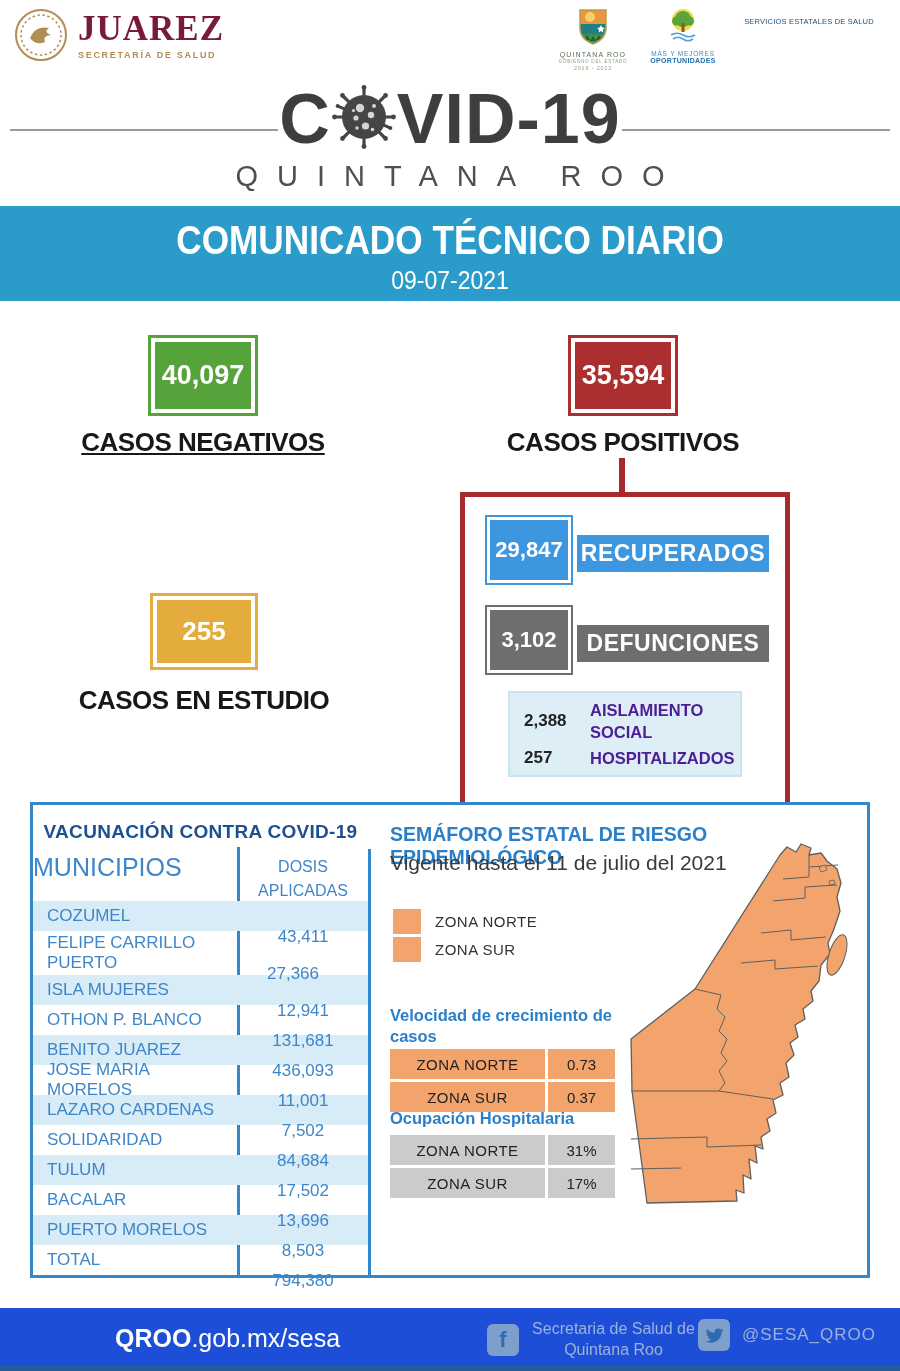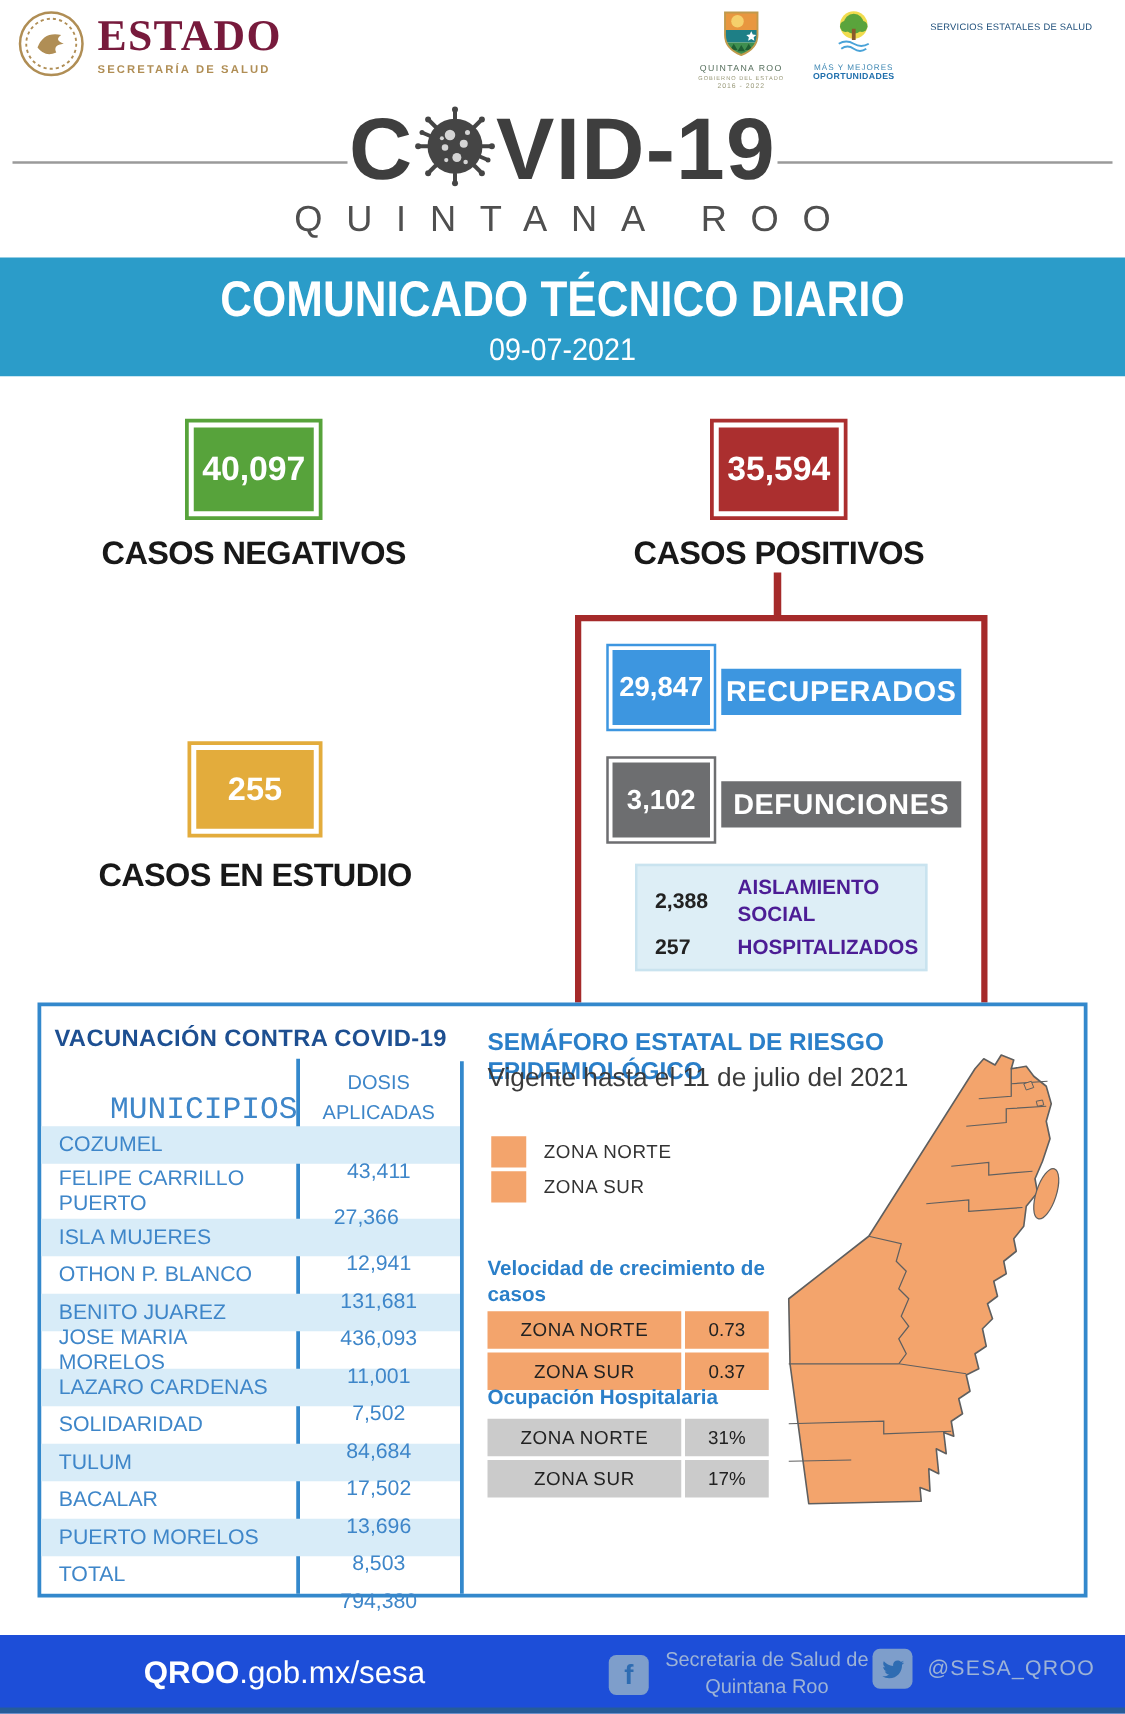"ESTADO" div.salud-title { text: ESTADO -> JUAREZ }
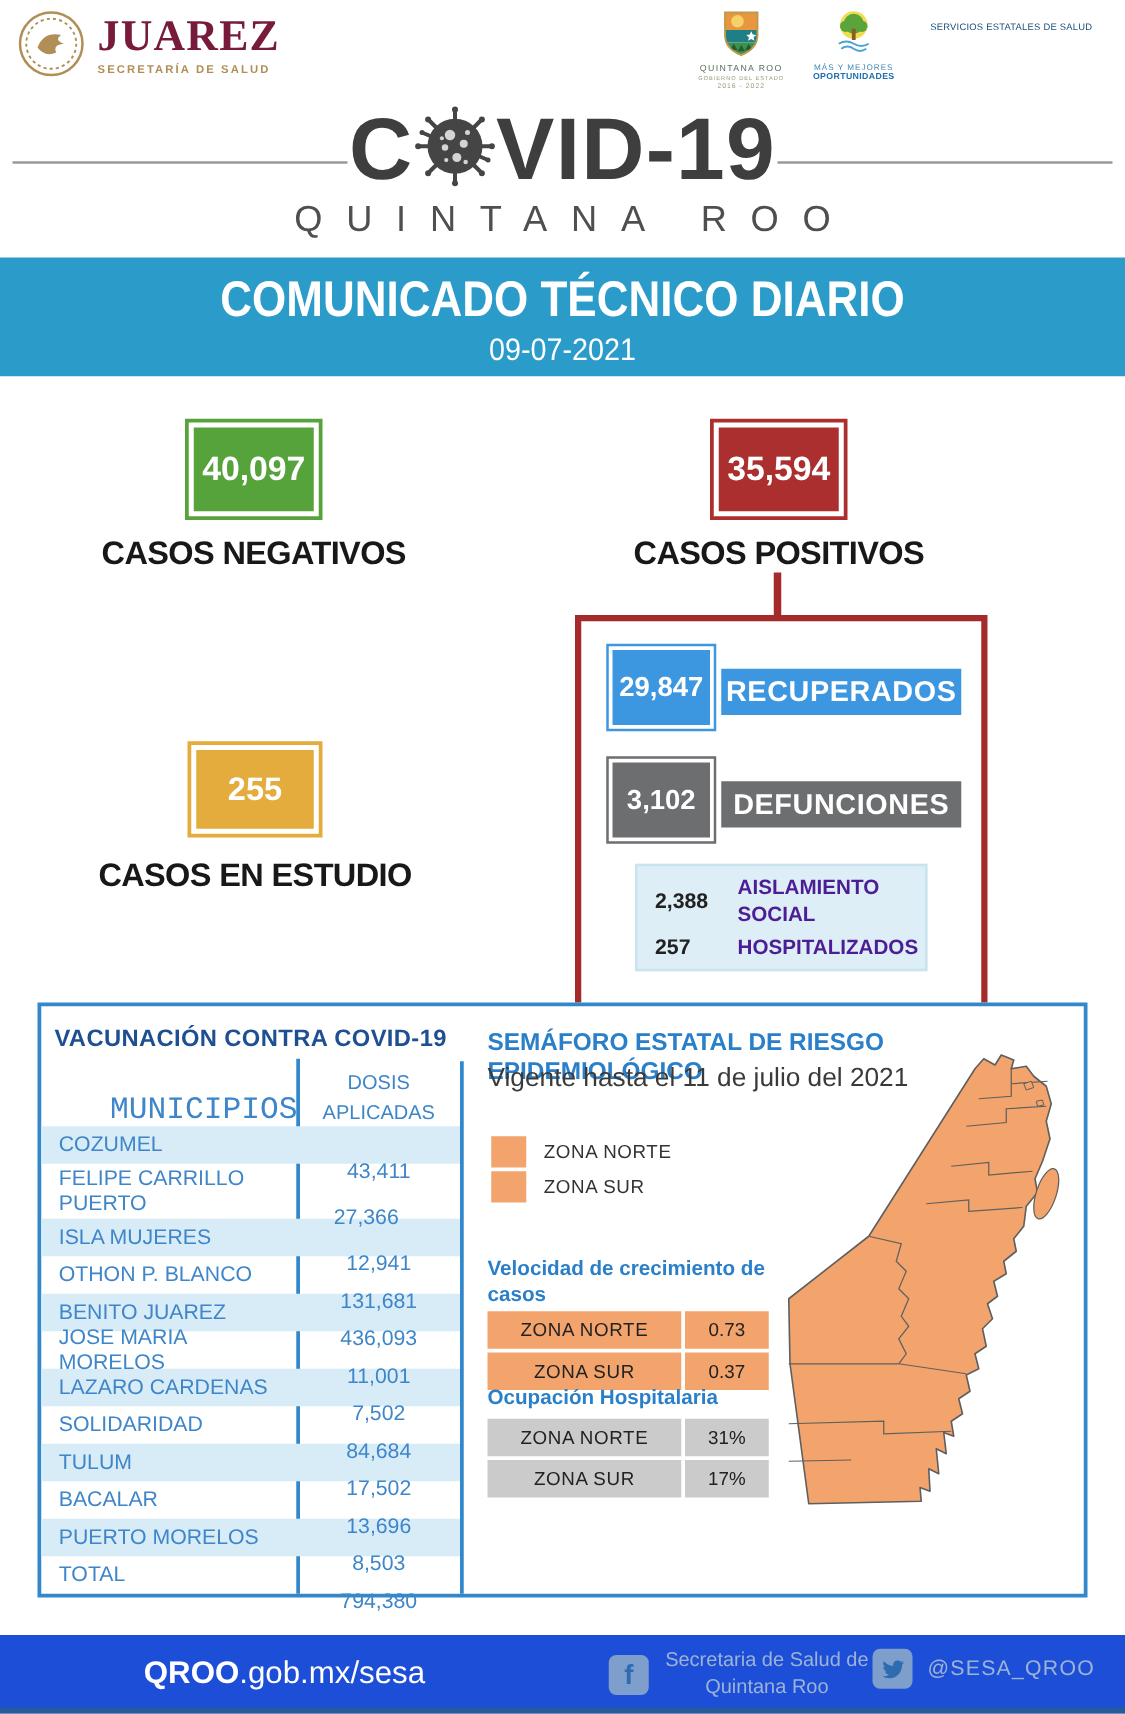"CASOS NEGATIVOS" #lbl-neg { text-decoration: none -> underline }
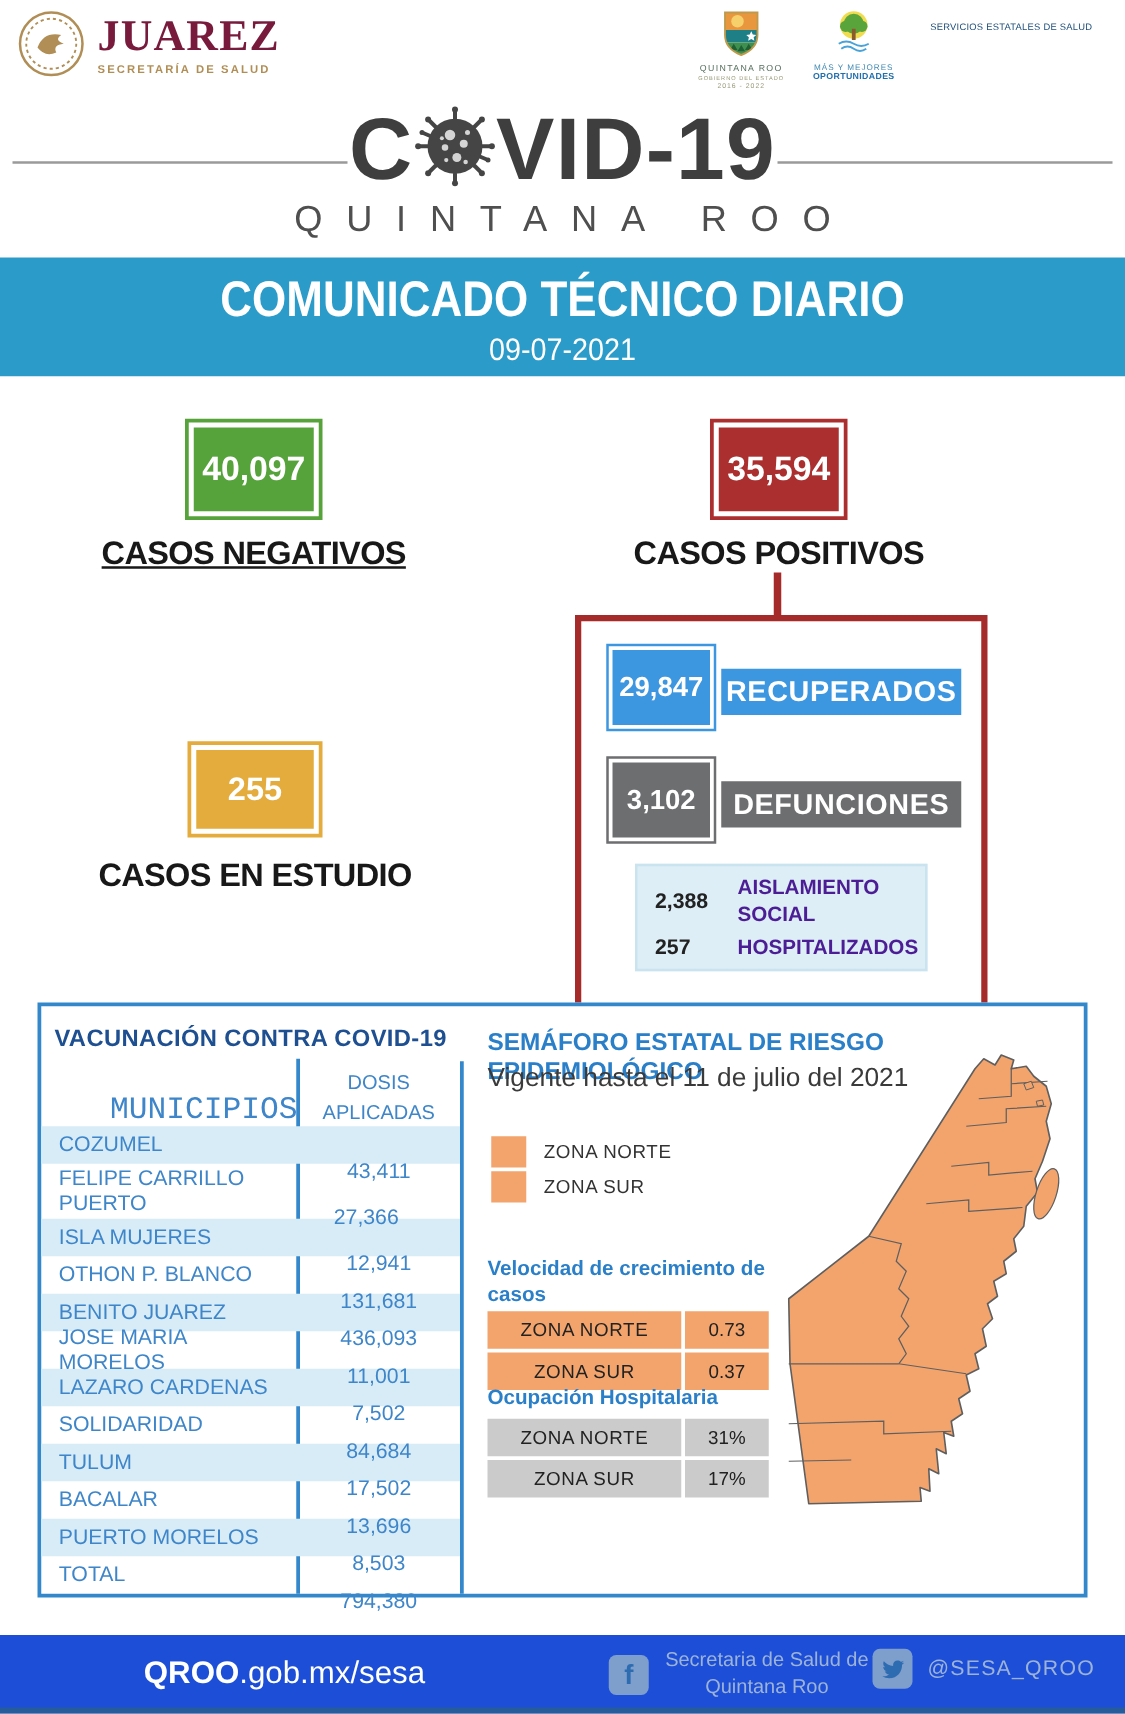"MUNICIPIOS" .vac-head-m { font-family: Liberation Mono, monospace -> none; text-align: right -> left; top: 68px -> 48px }
